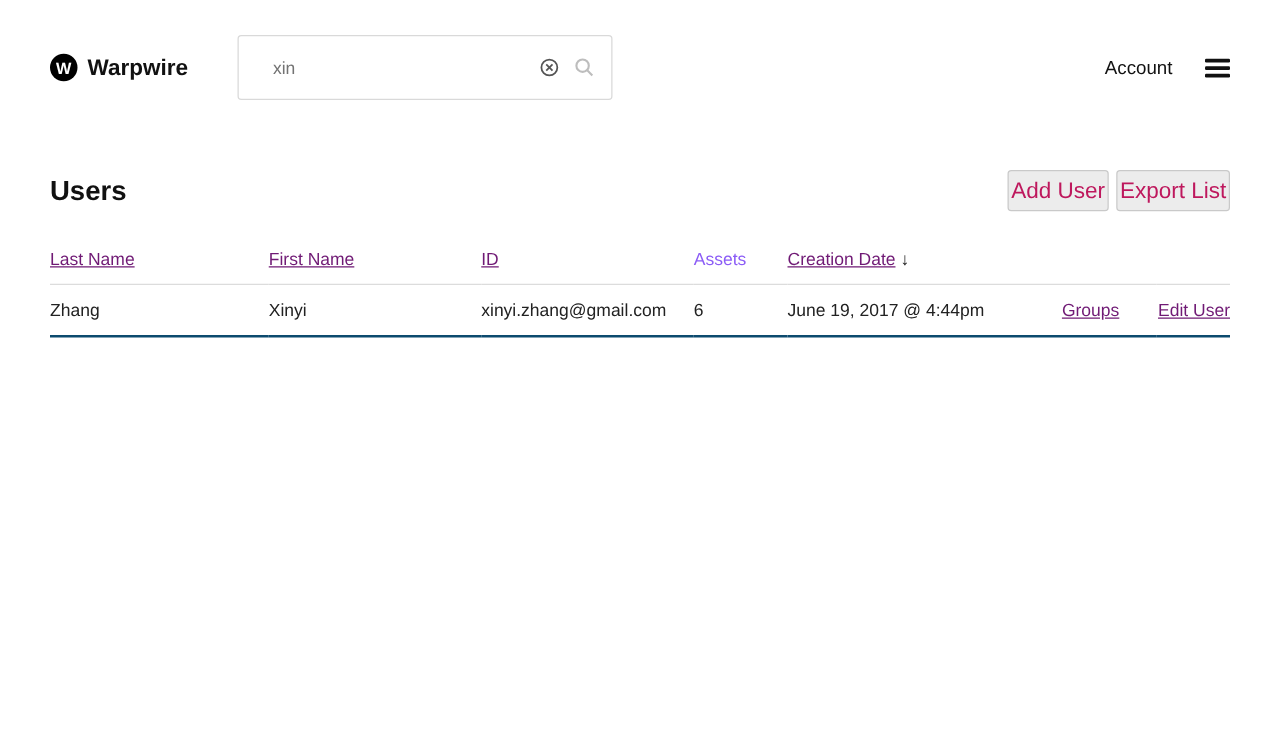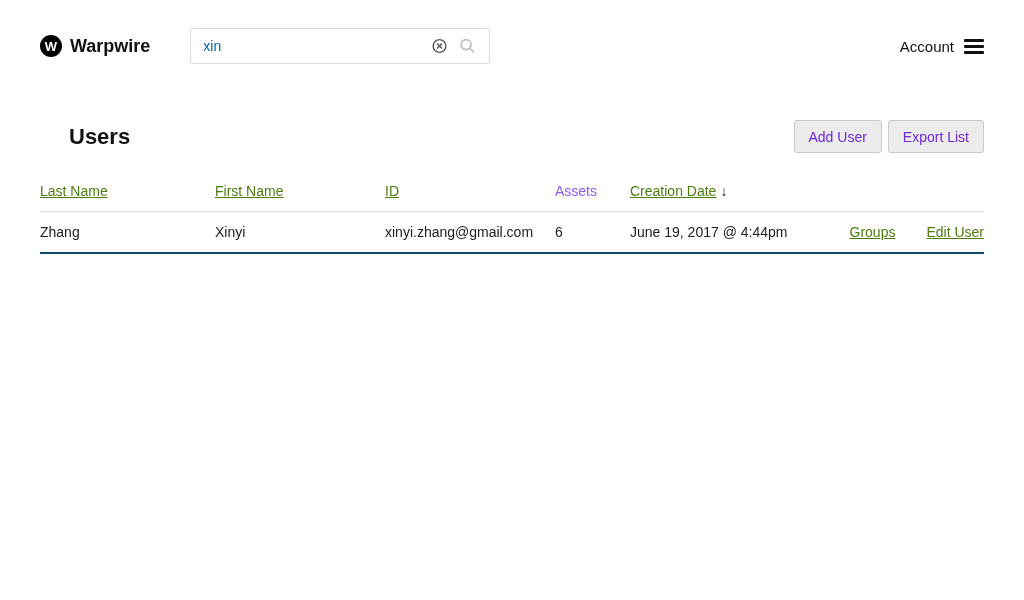"xin" .search-input { color: #0369a1 -> #737373; height: 36px -> 52px; padding: 0 70px 0 12px -> 0 70px 0 27px }
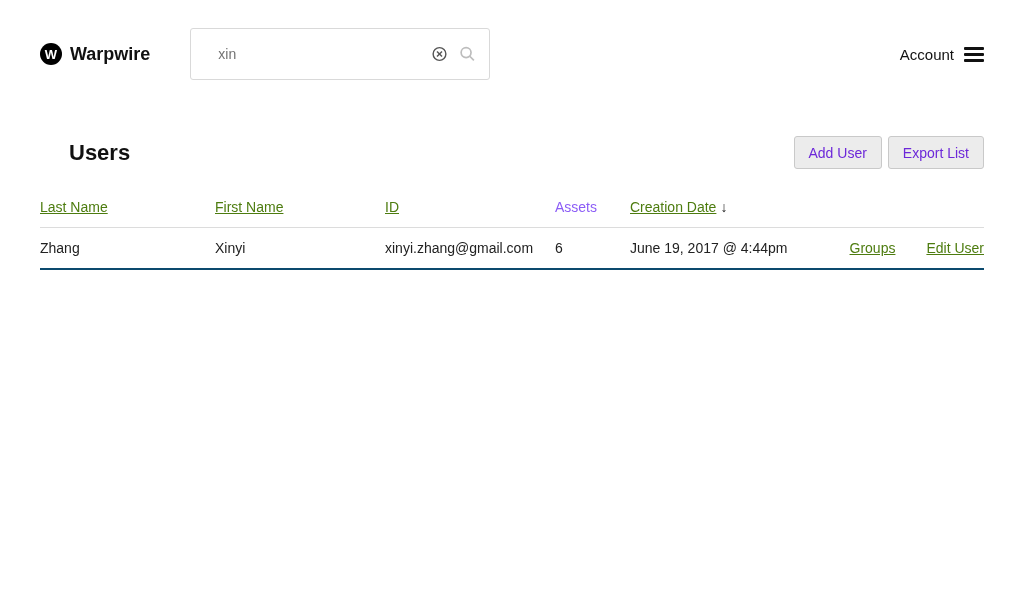"Account" .account-area { gap: 10px -> 26px }
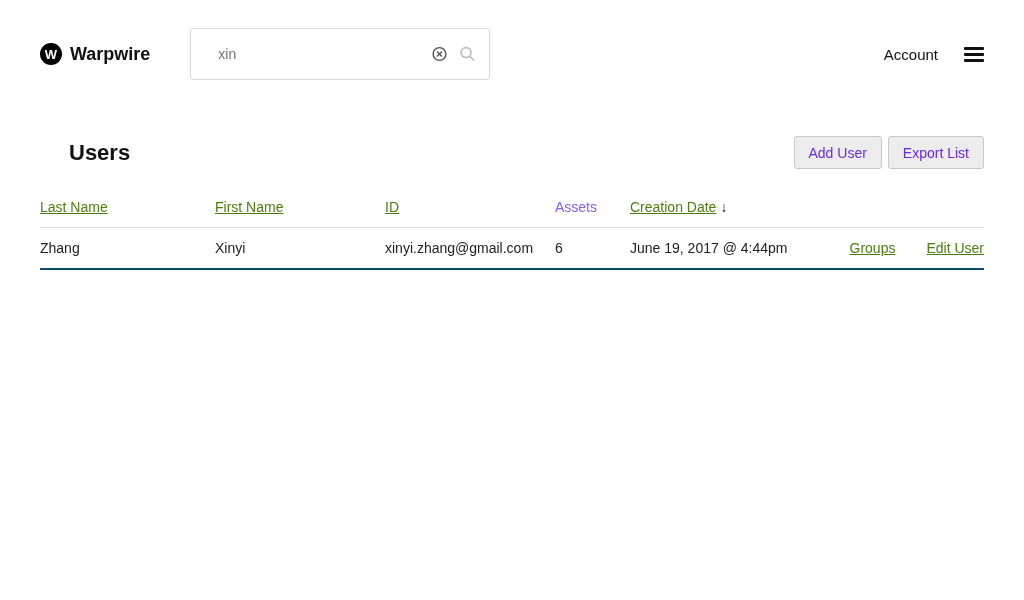"Users" .title-row { margin-left: 29px -> none }
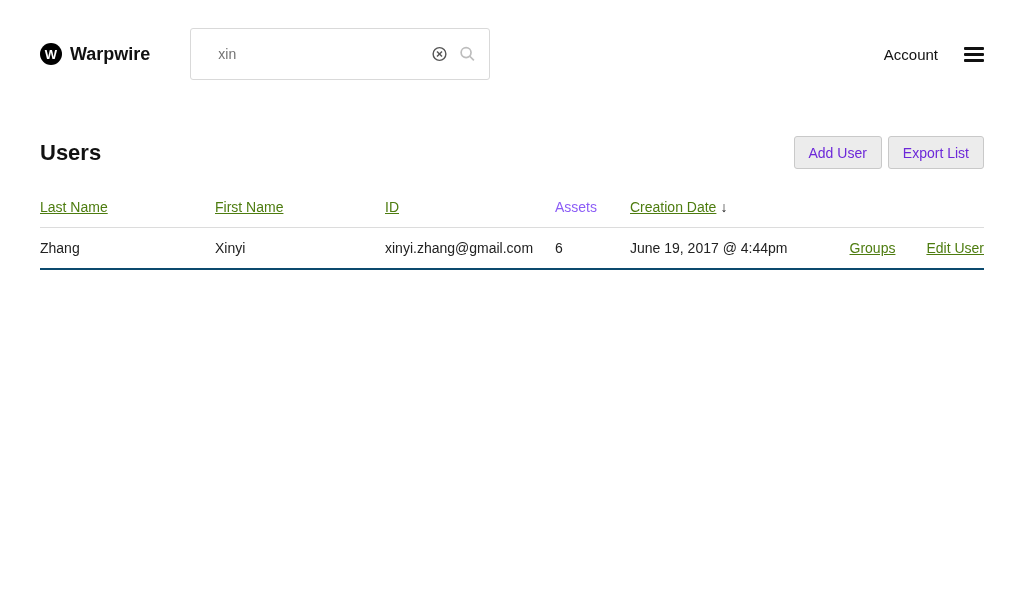"Add User" .btn { color: #6d28d9 -> #be185d; font-size: 14px -> 18px; padding: 0 14px -> 0 2px }
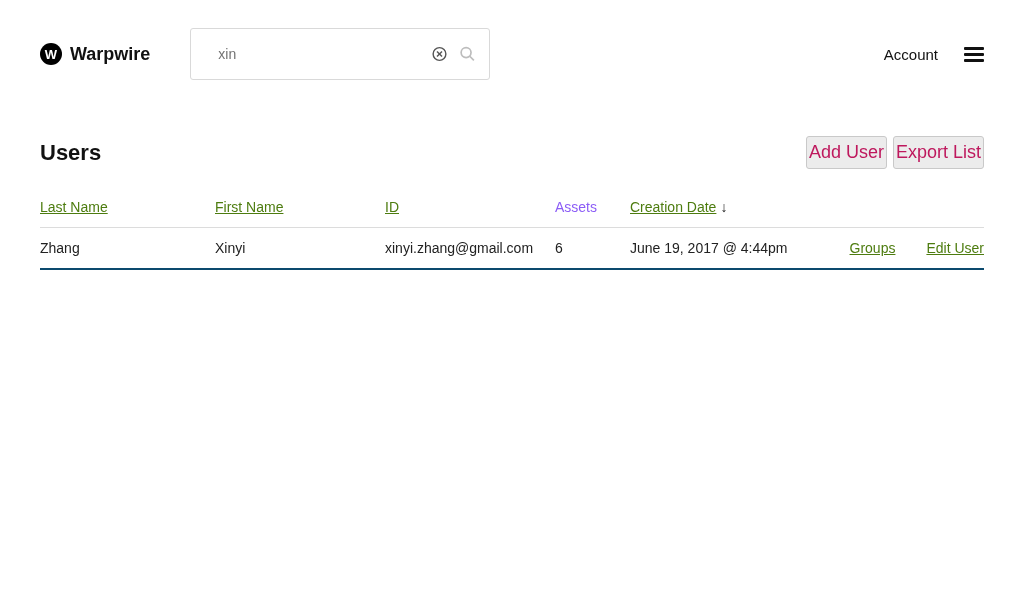"Last Name" .link { color: #4d7c0f -> #701a75 }
